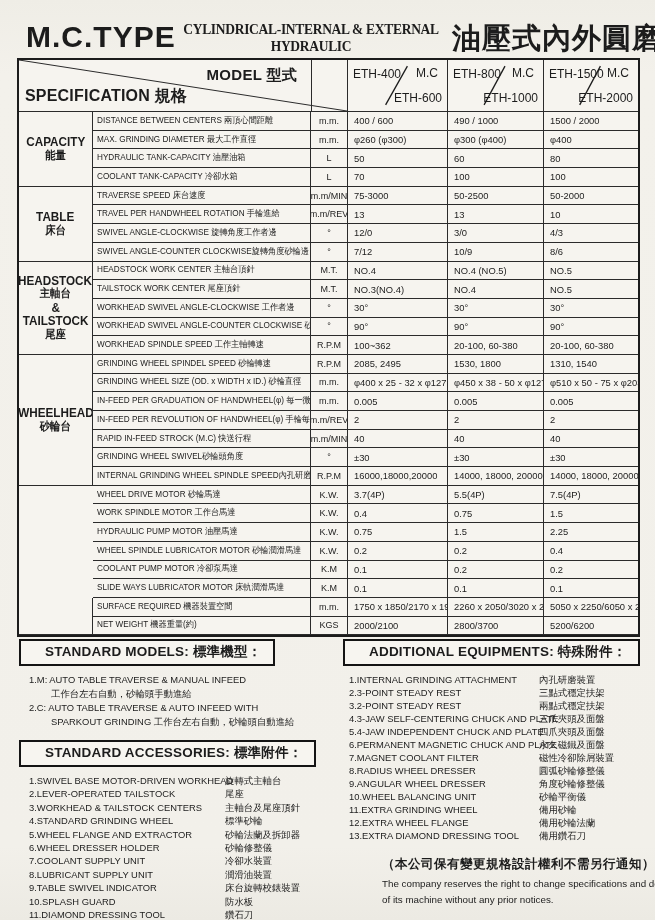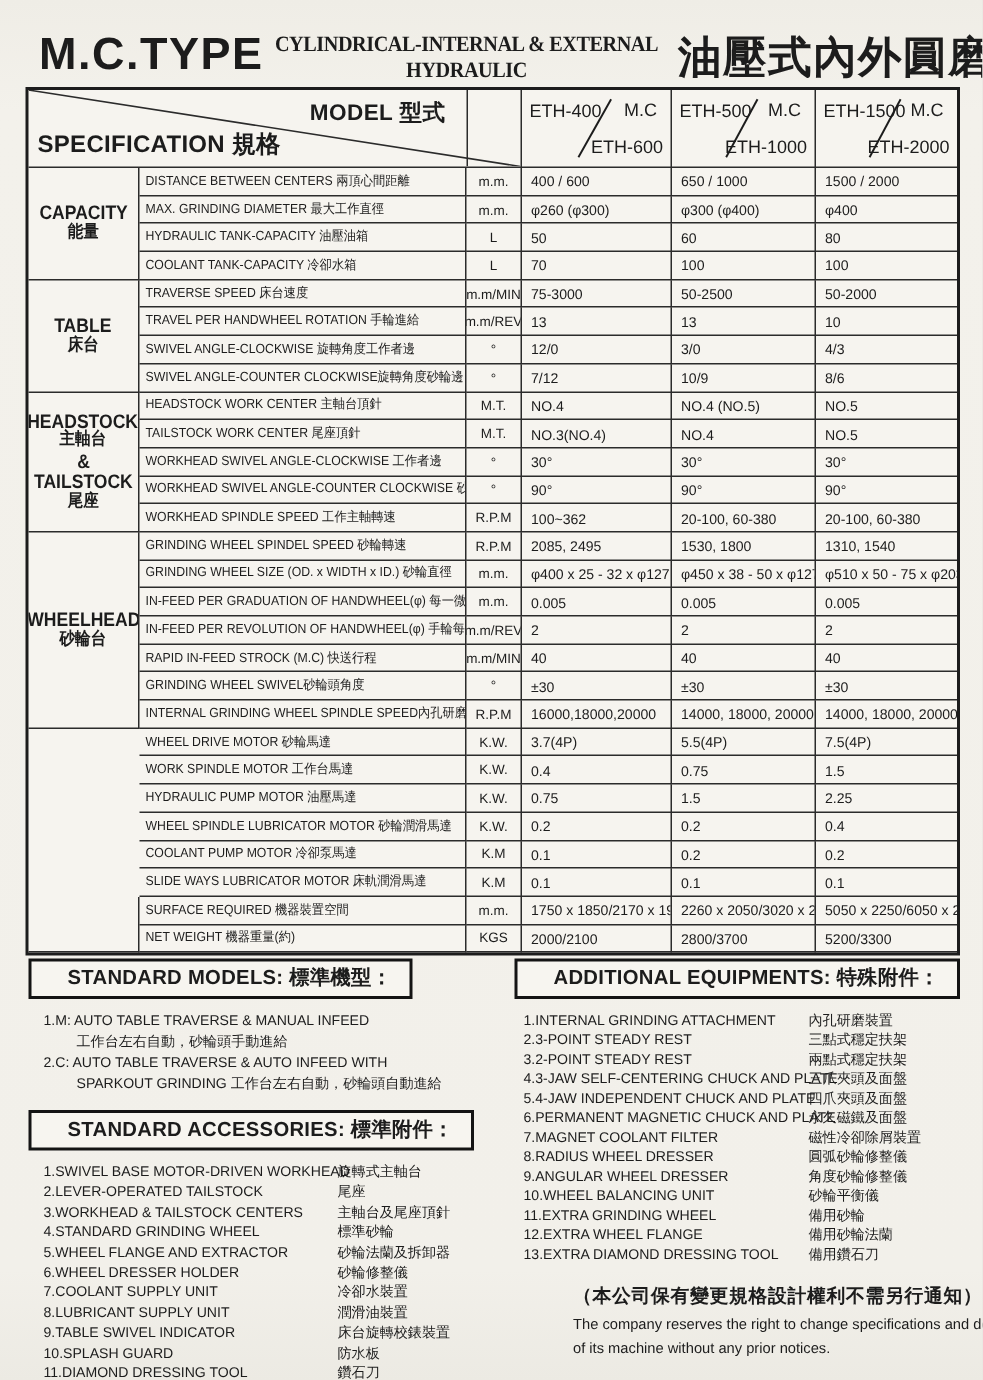"ETH-500" span.m-top { text: ETH-500 -> ETH-800 }
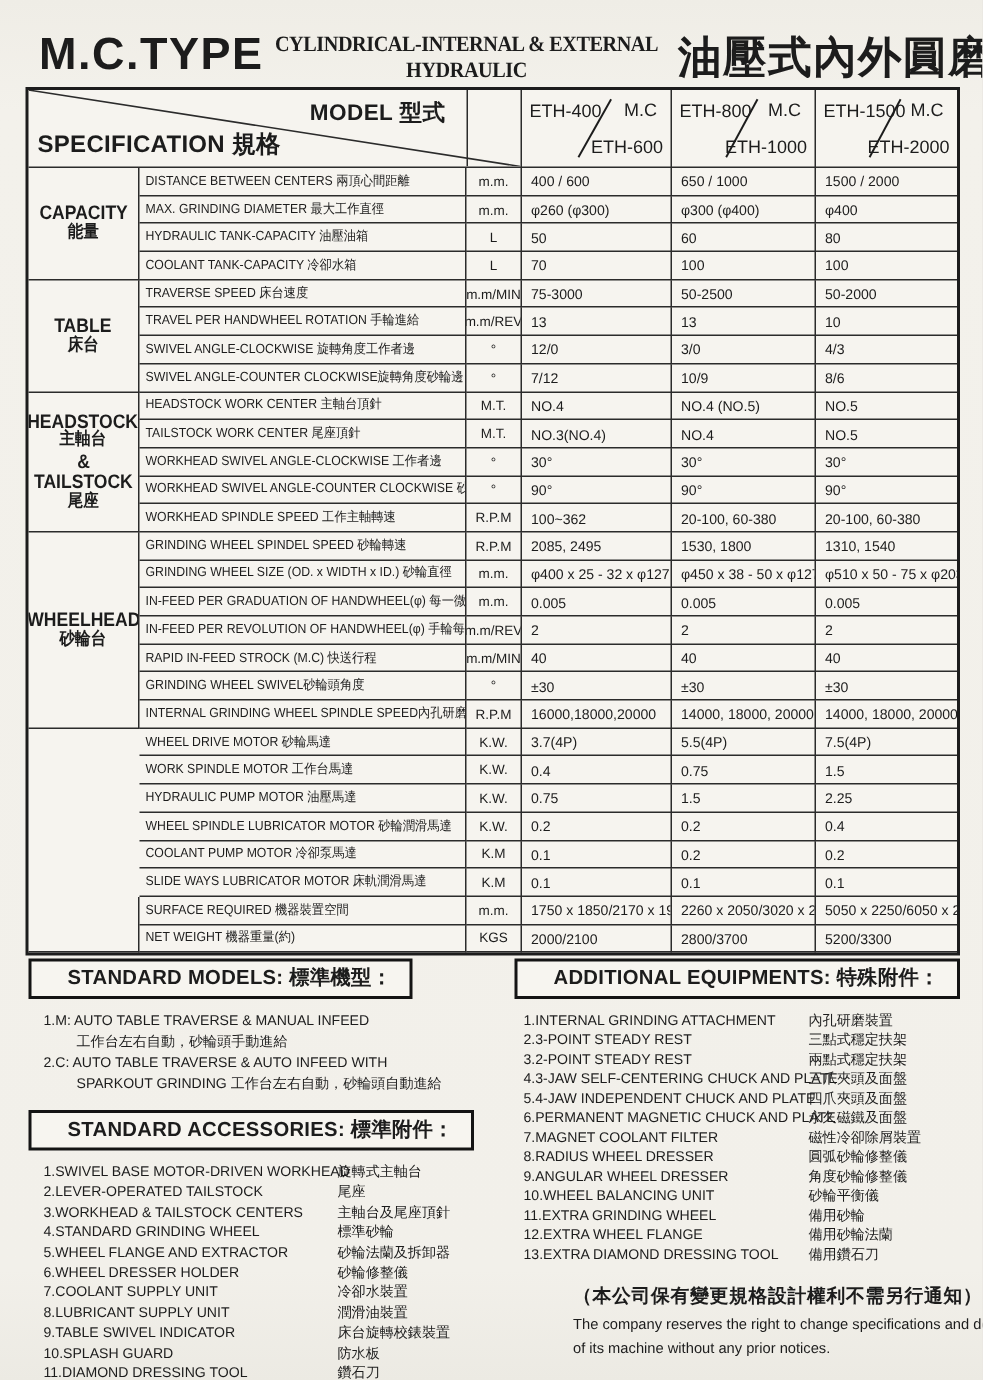"650 / 1000" div.cell { text: 650 -> 490 }
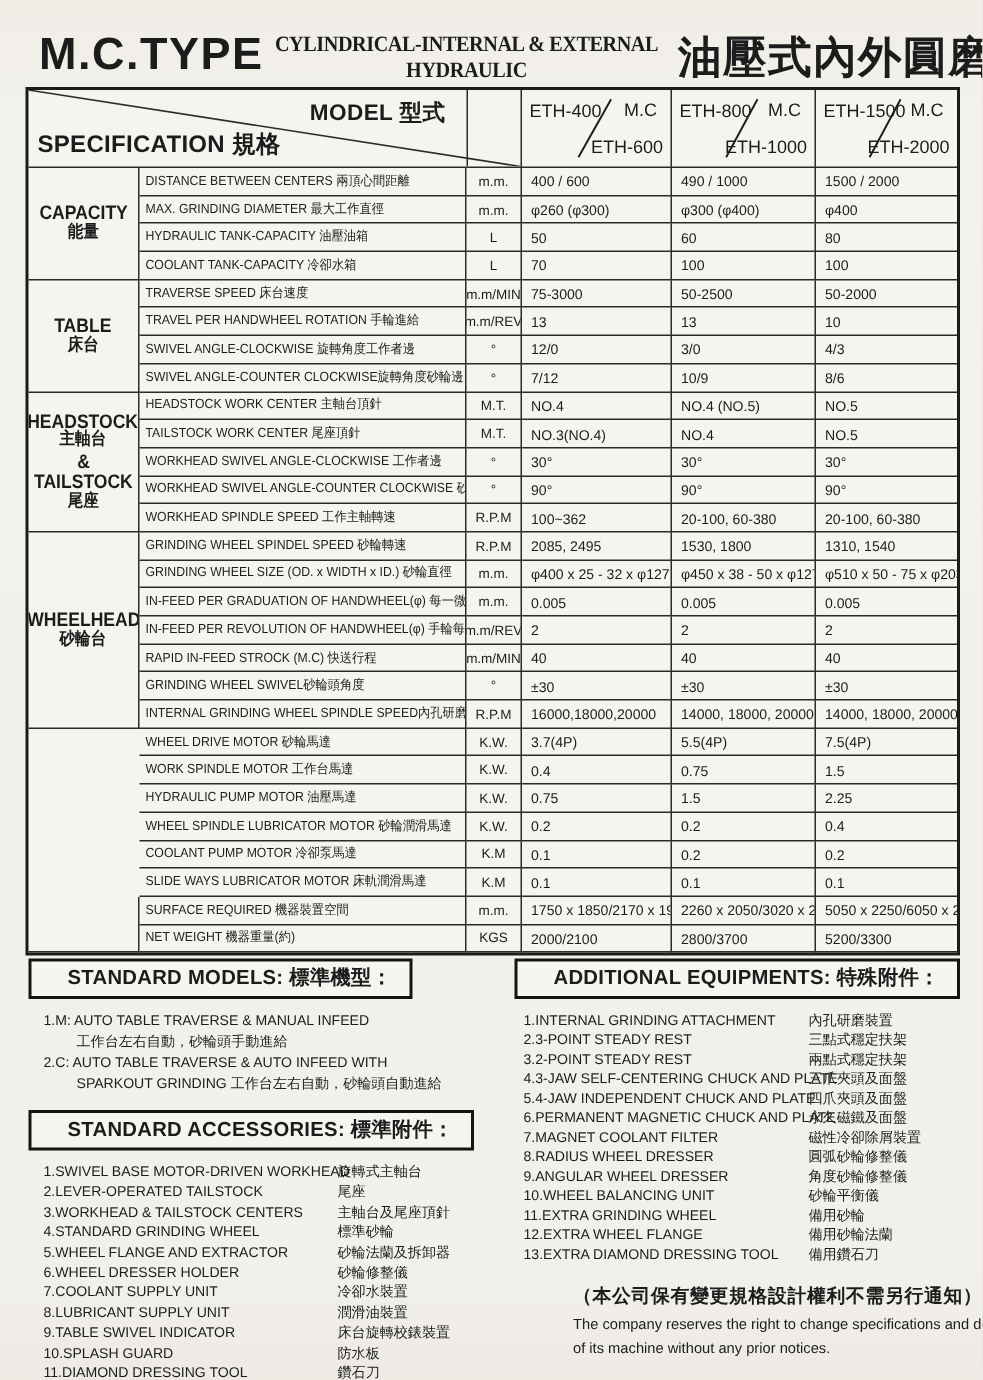"5200/3300" div.cell { text: 5200/3300 -> 5200/6200 }
